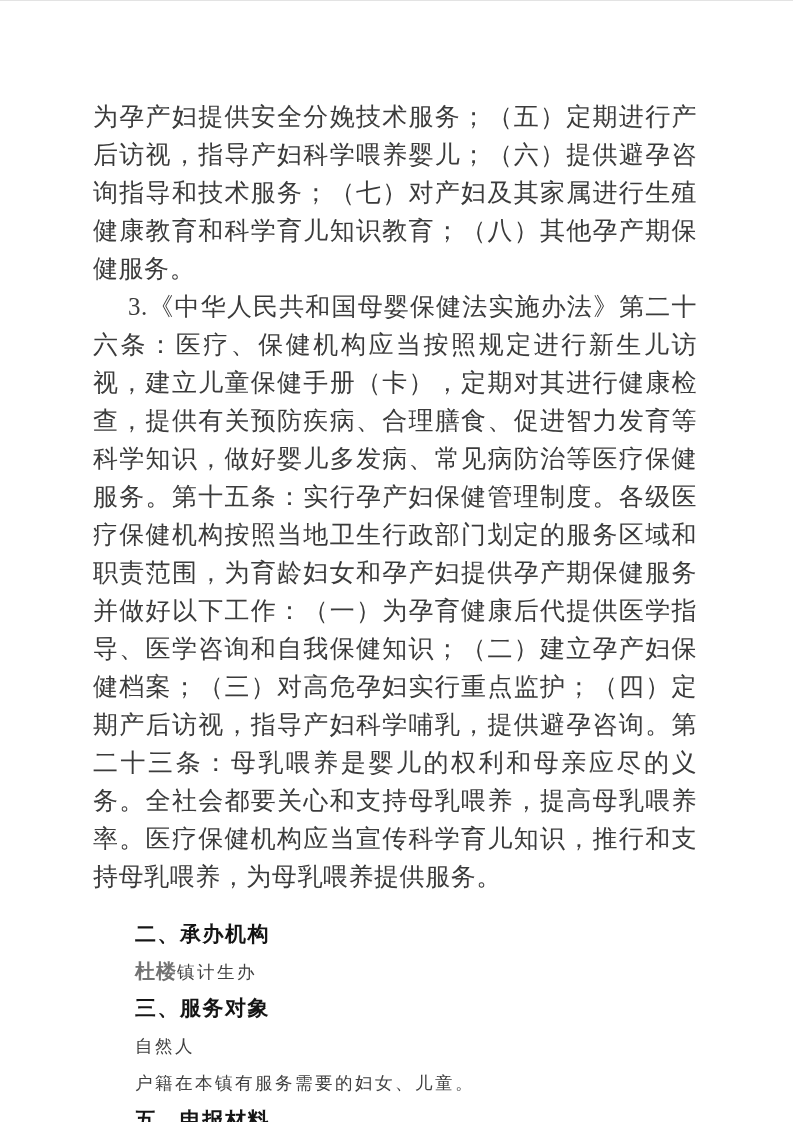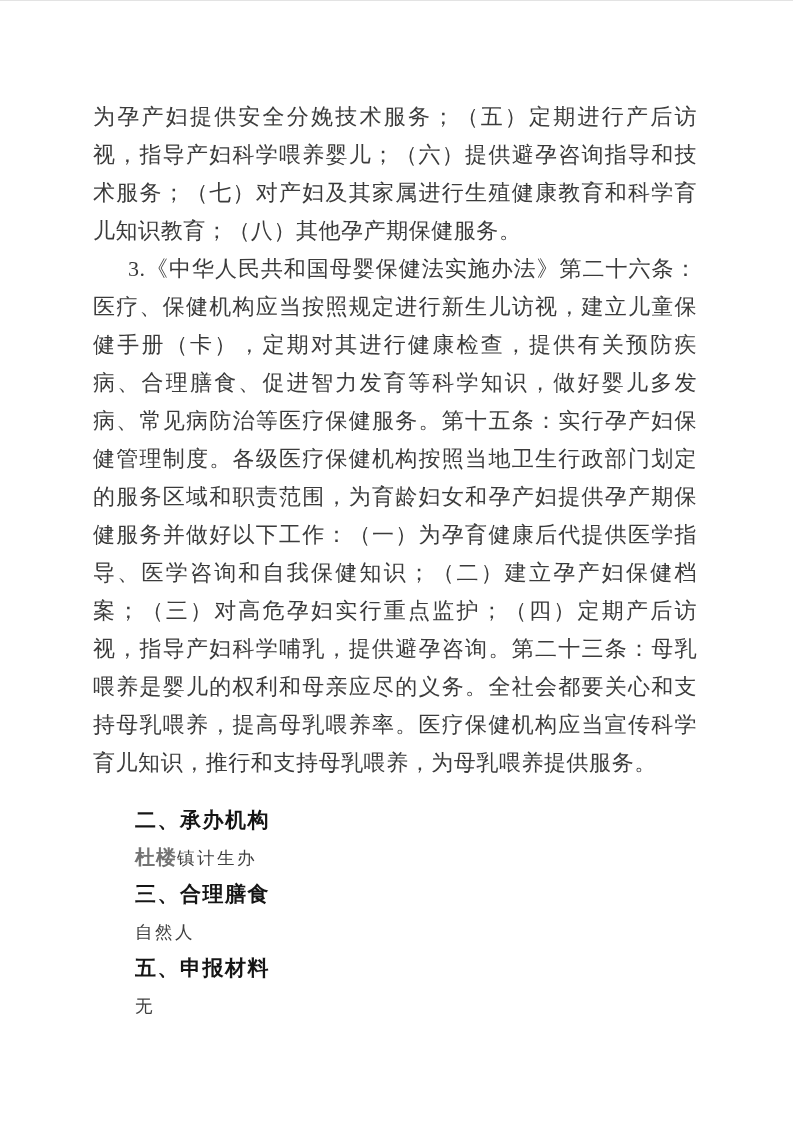"为孕产妇提供安全分娩技术服务；（五）定期进行产后访视，指导产妇科学喂养婴儿；（六" .body-par { font-size: 22px -> 25px }
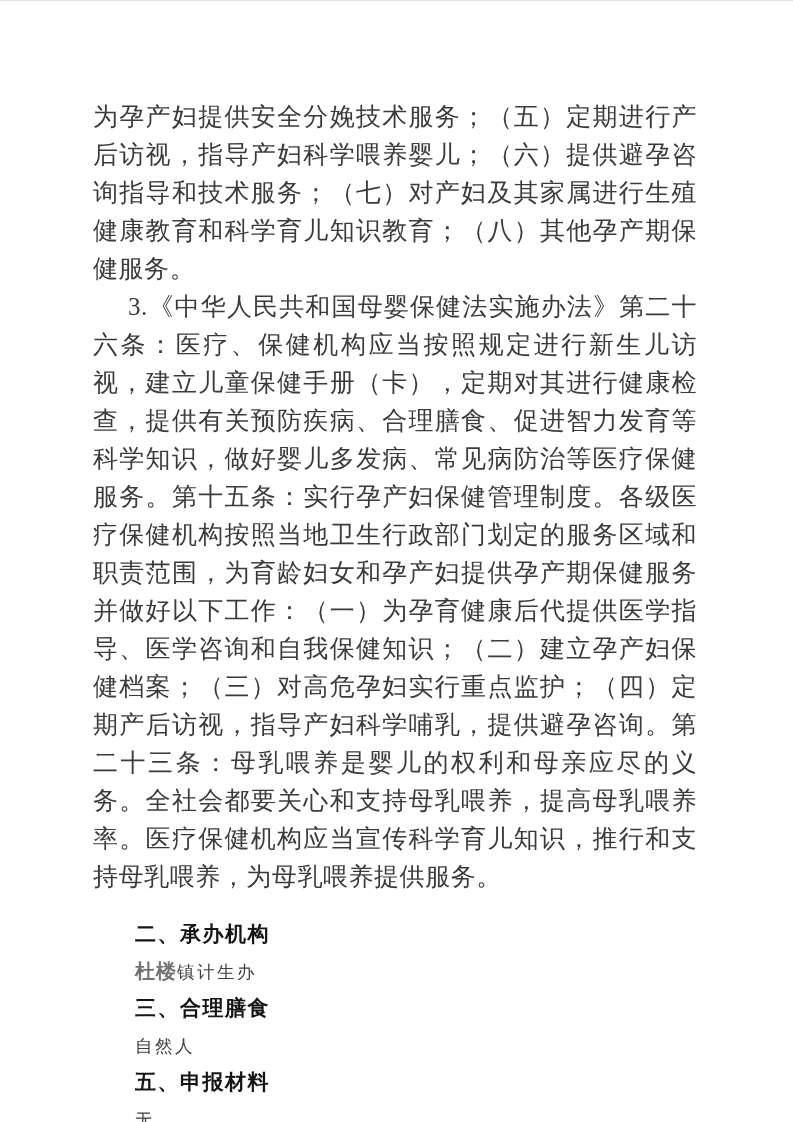"三、合理膳食" h3.sec-heading { text: 合理膳食 -> 服务对象 }
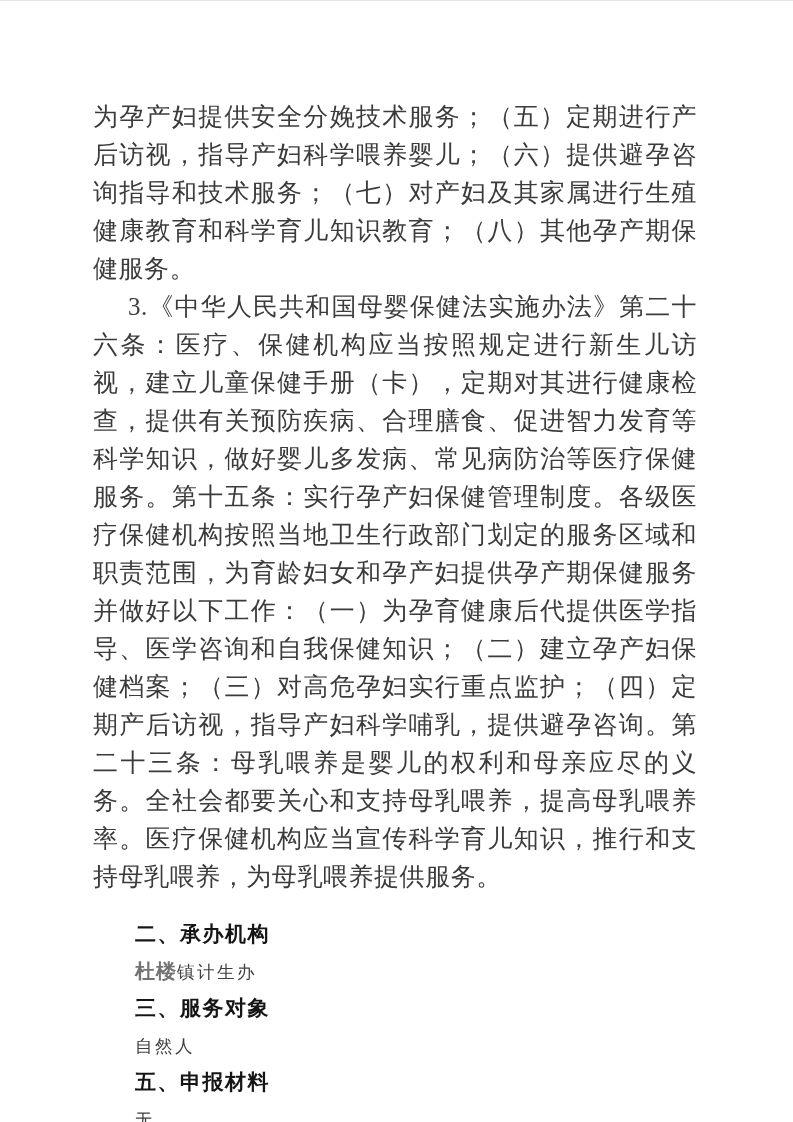"户籍在本镇有服务需要的妇女、儿童。" p.sec-content { html: none -> <p><span></span><span>户籍在本镇有服务需要的妇女、儿童。</span></p> }
